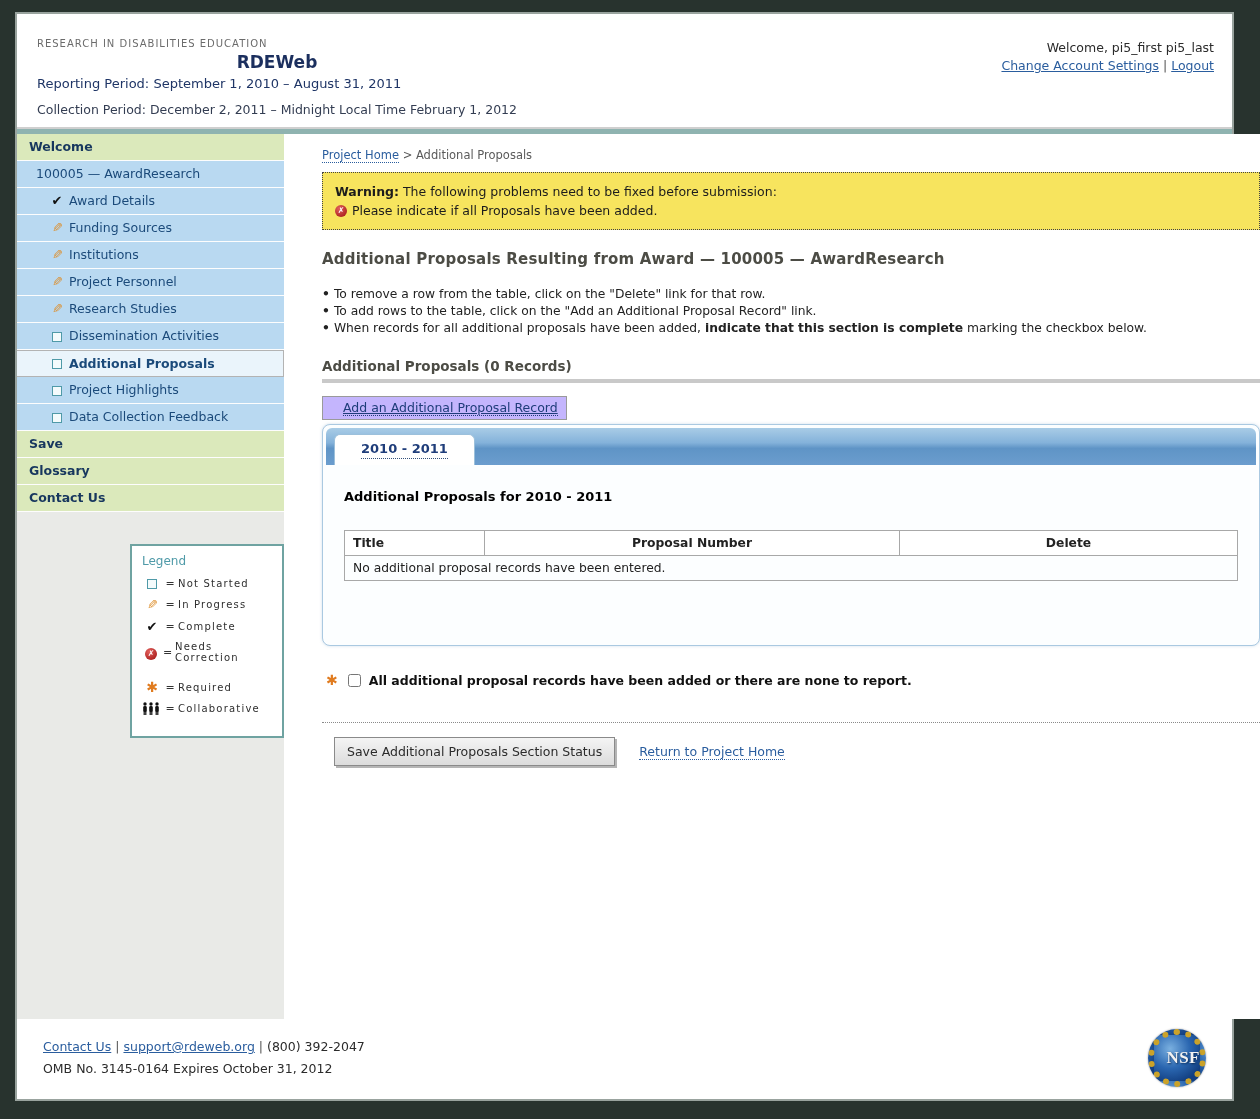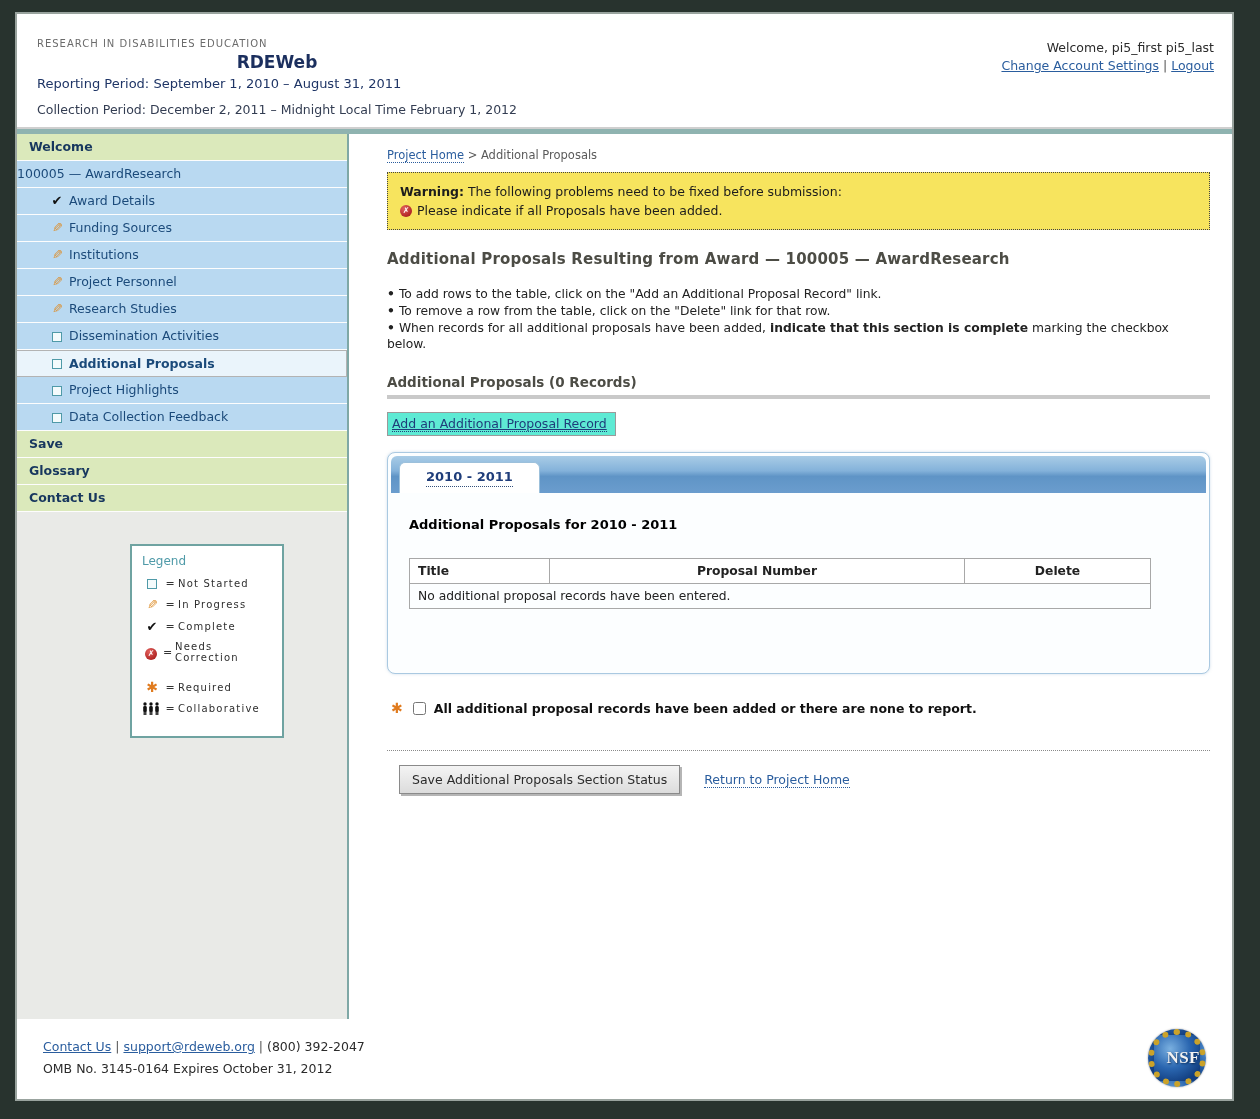"100005 — AwardResearch" .nav-item.lvl1 { padding-left: none -> 19px }
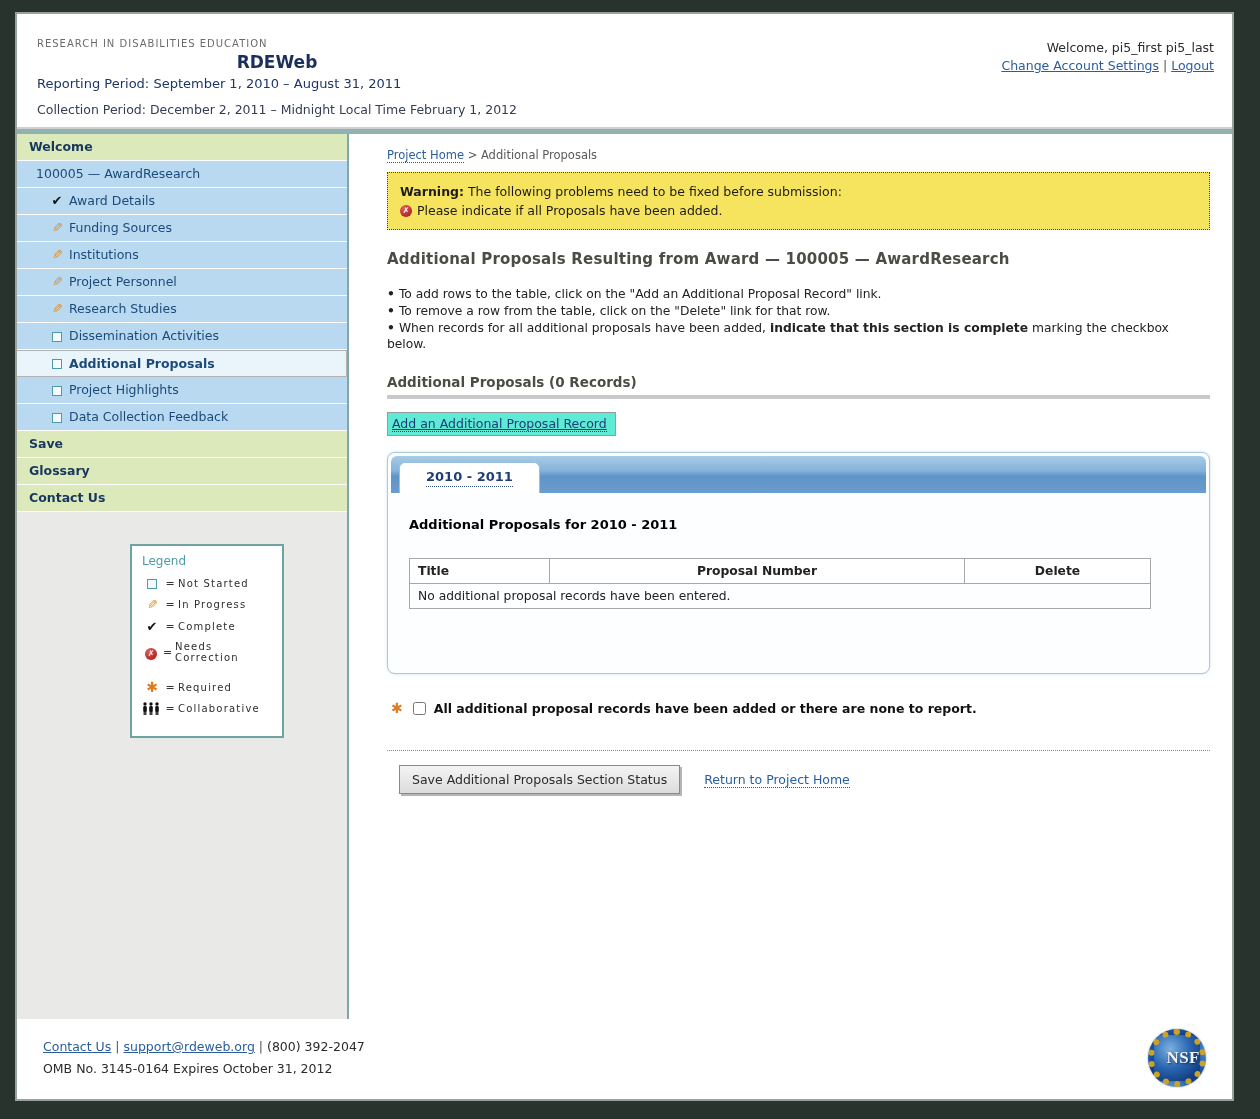"• To add rows to" div.instr-line { order: before "• To remove a row" -> after "• To remove a row" }
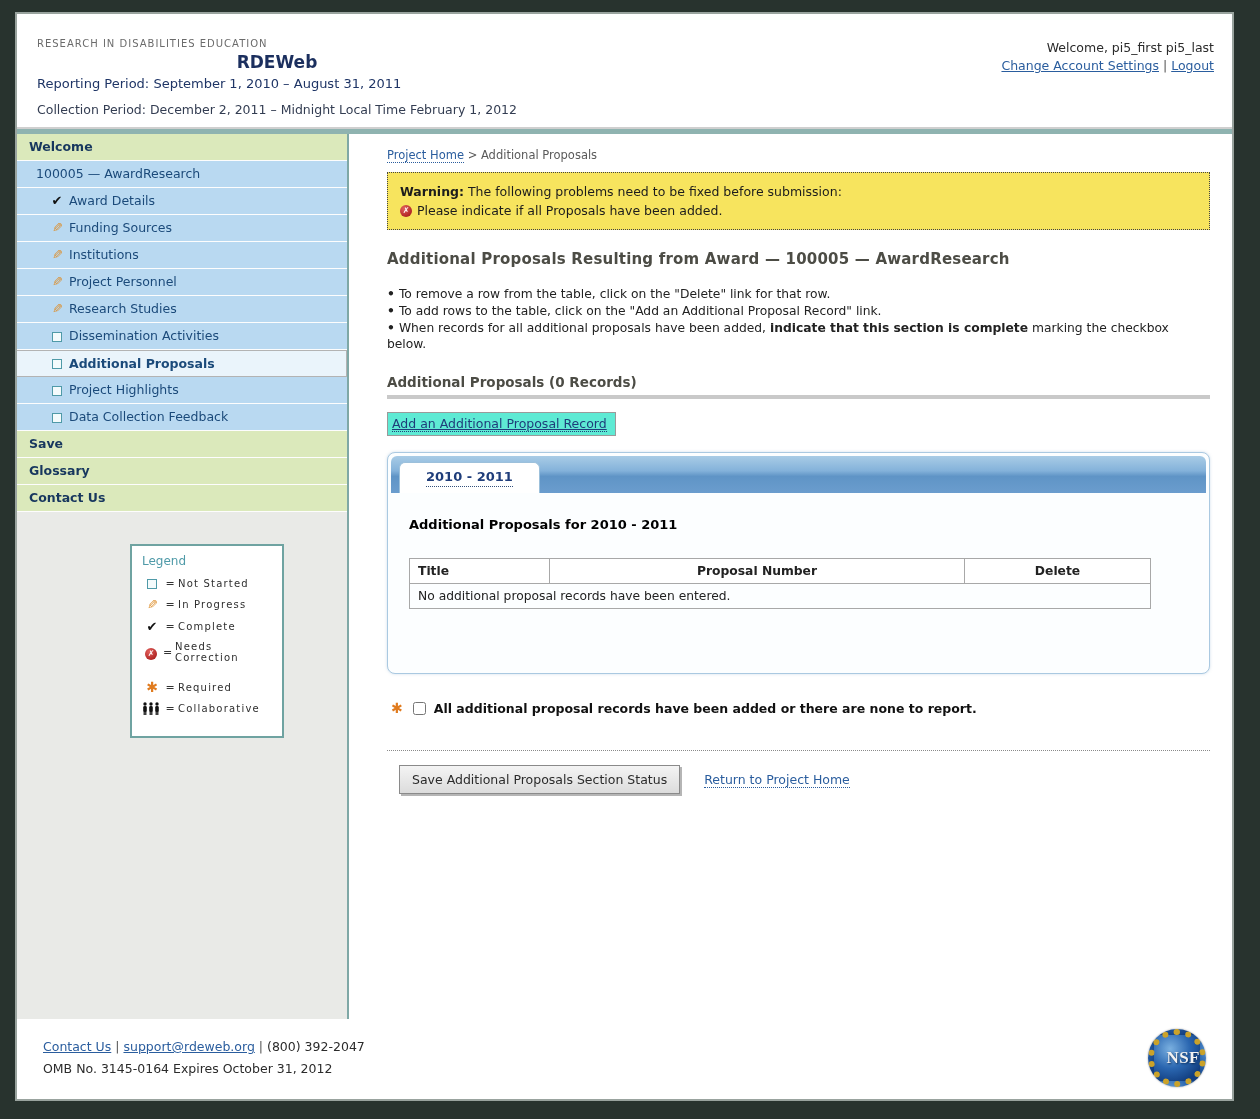"Add an Additional Proposal Record" .add-box { background: #5eead4 -> #c4b5fd; margin-bottom: 16px -> 4px; padding: 3px 8px 4px 4px -> 3px 8px 4px 20px }
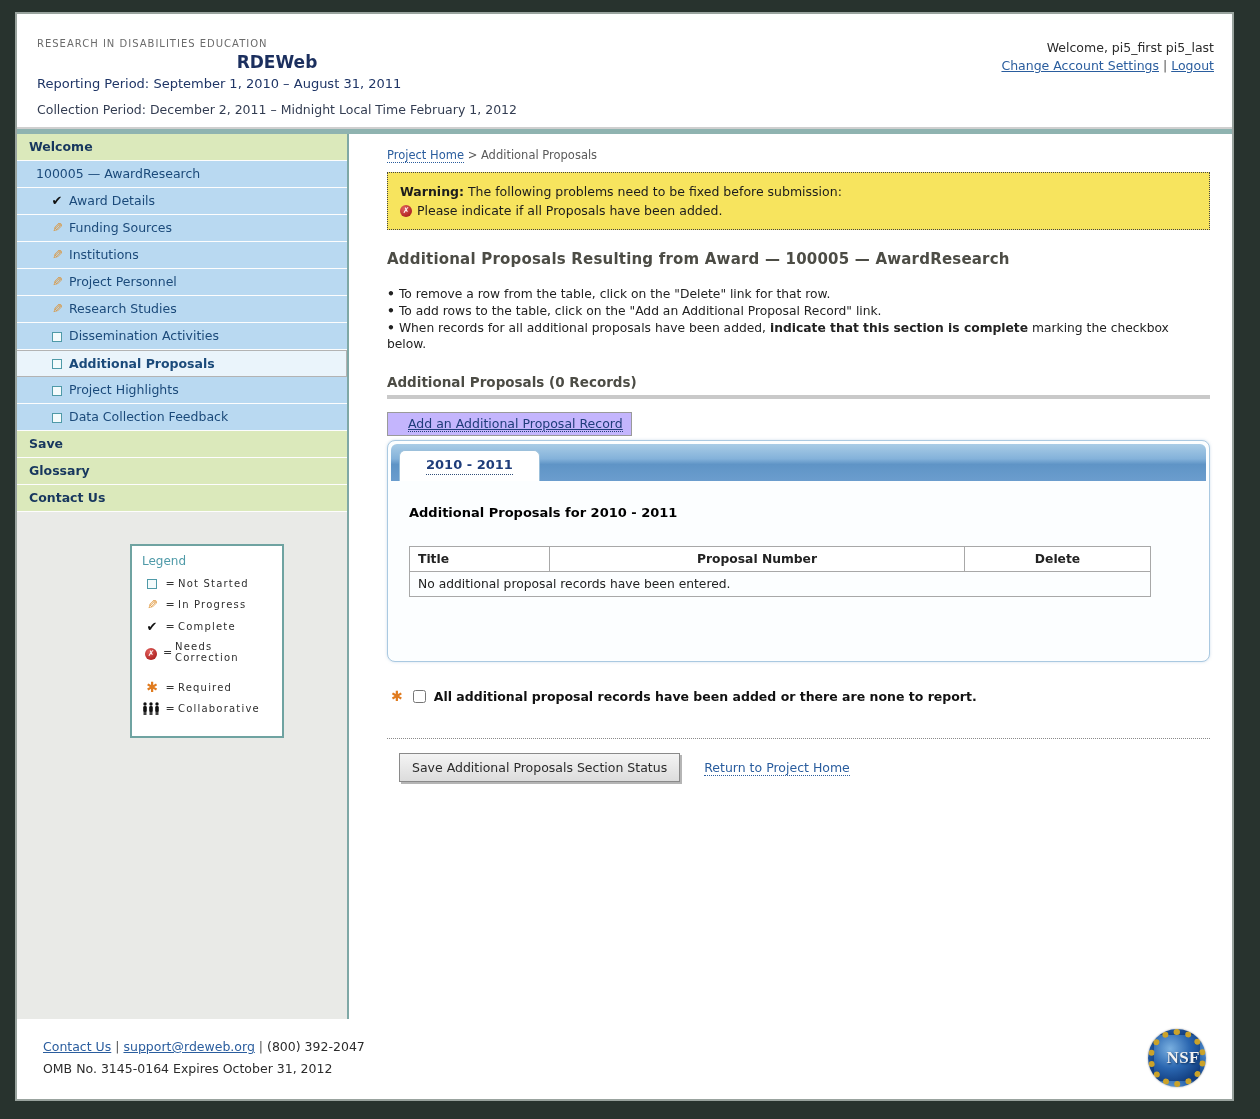"Title" table.records { width: 742px -> 894px }
